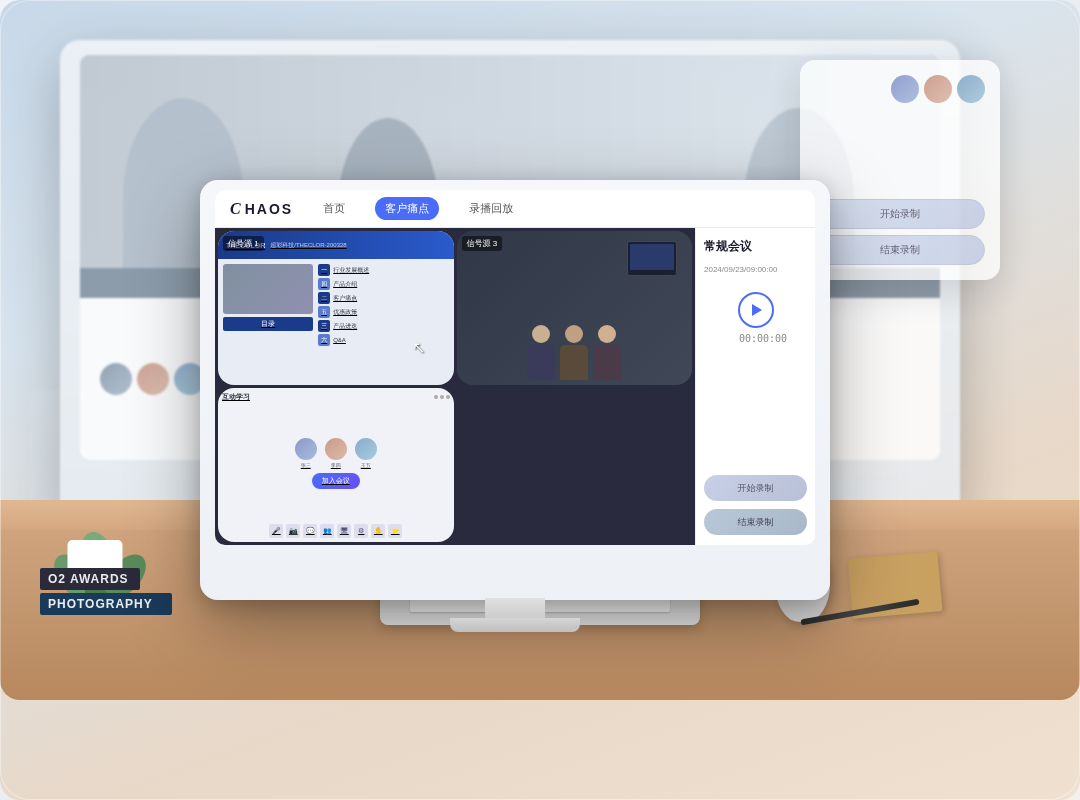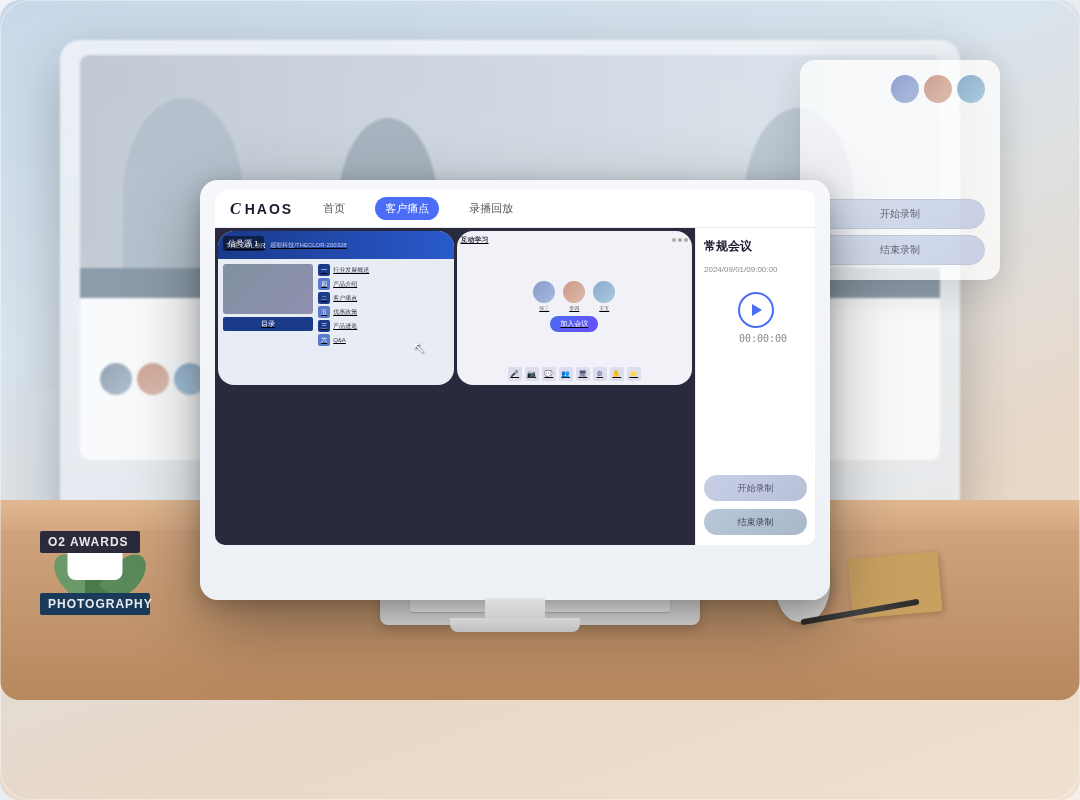"信号源 3" div.video-cell { html: none -> <div> <div>信号源 3</div> <div> <div></div> </div> <div> <div> <div></div> <div></div> </div> <div> <div></div> <div></div> </div> <div> <div></div> <div></div> </div> </div> </div> }
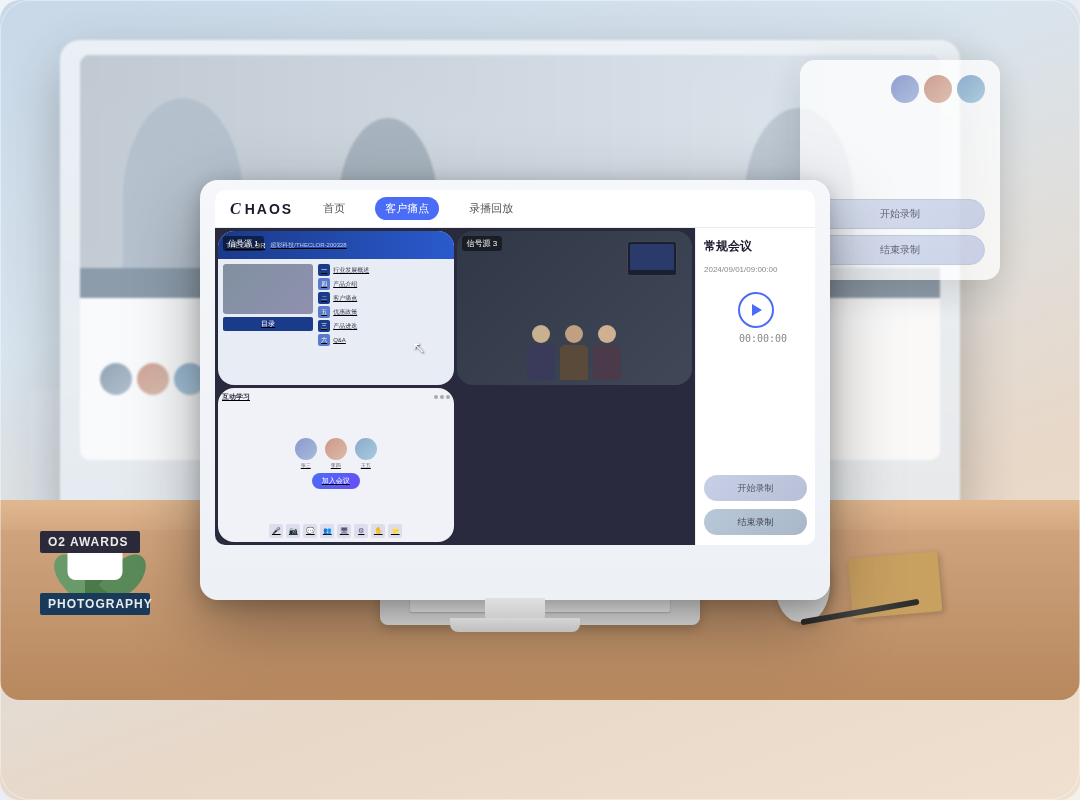"2024/09/01/09:00:00" div.meeting-date { text: 2024/09/01/09:00:00 -> 2024/09/23/09:00:00 }
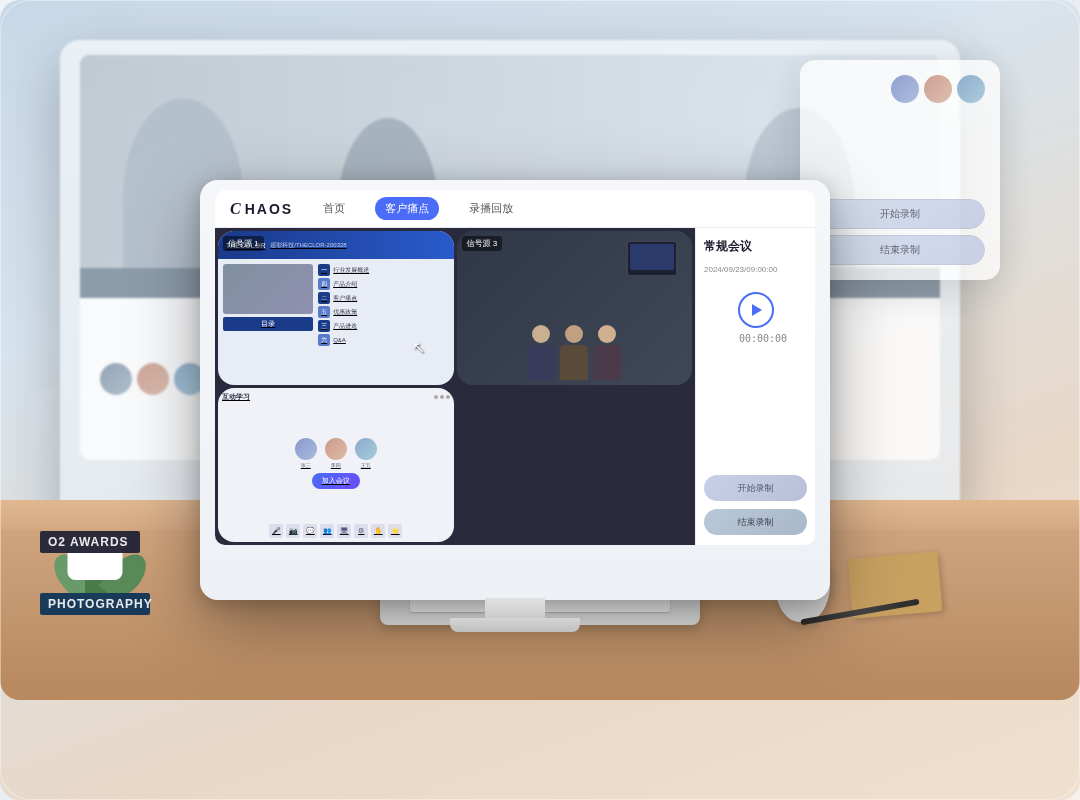"PHOTOGRAPHY" div.book { margin-top: 37px -> none; width: 110px -> 132px }
